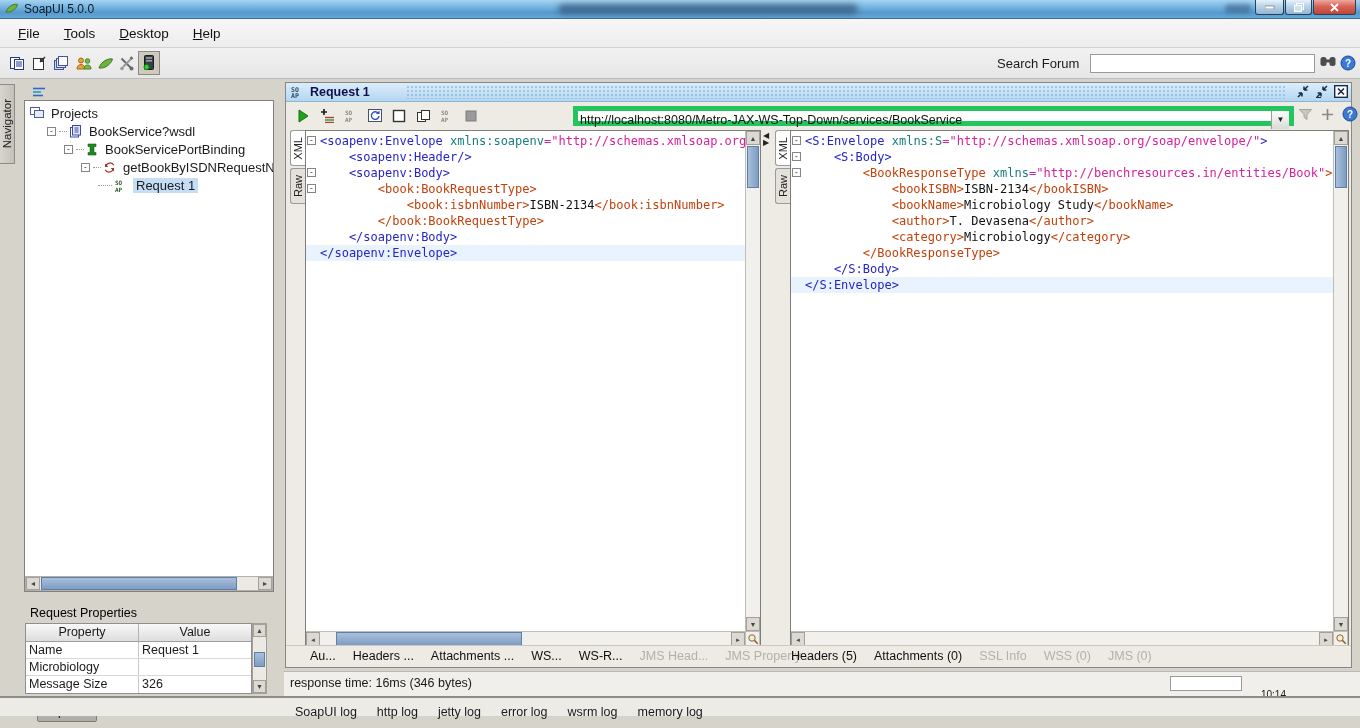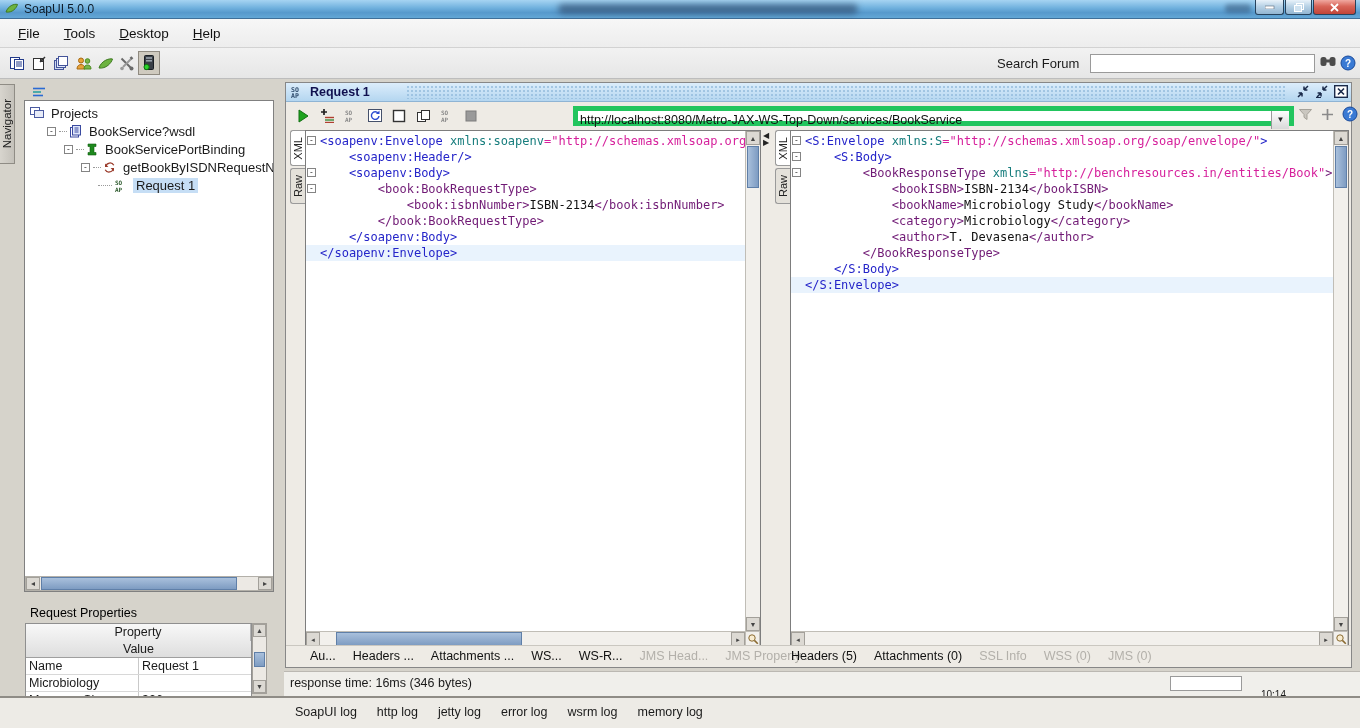"<BookResponseType" .c-red { color: #701a75 -> #c2410c }
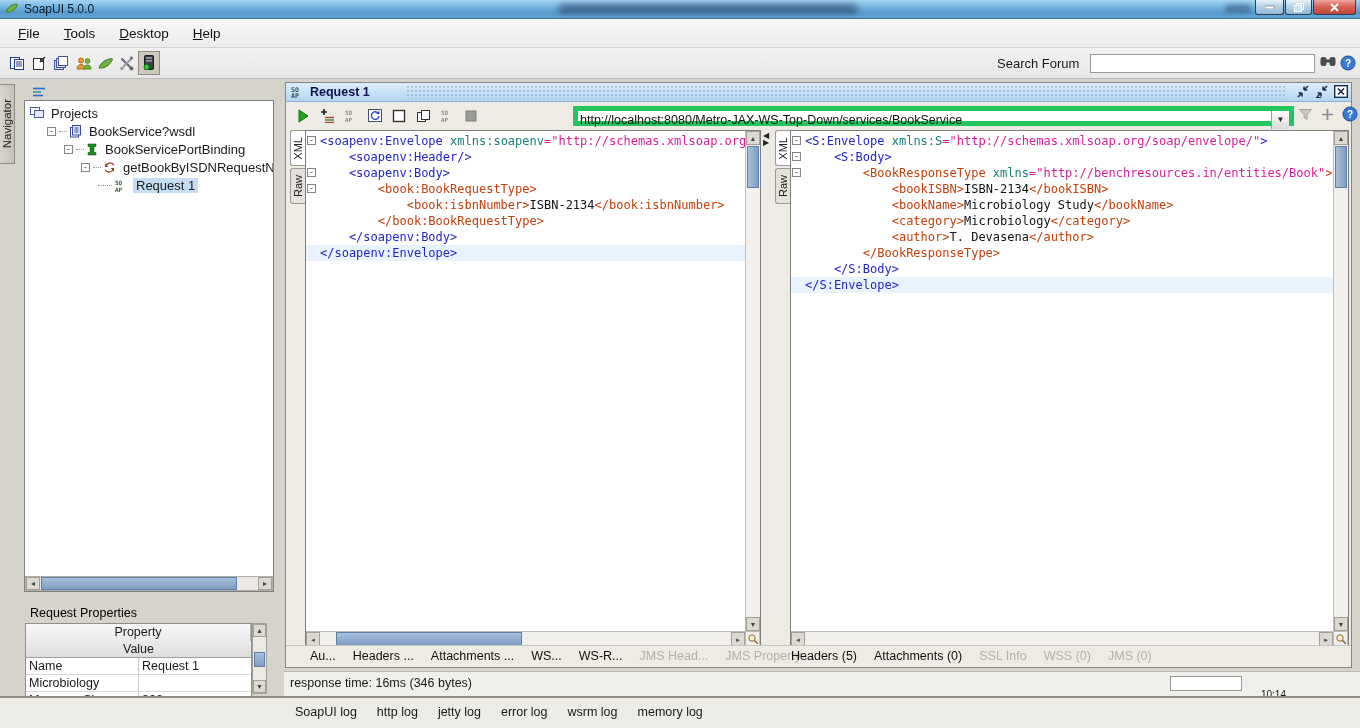"<category>Microbiology</category>" div.cl { order: before "<author>T. Devasena</author>" -> after "<author>T. Devasena</author>" }
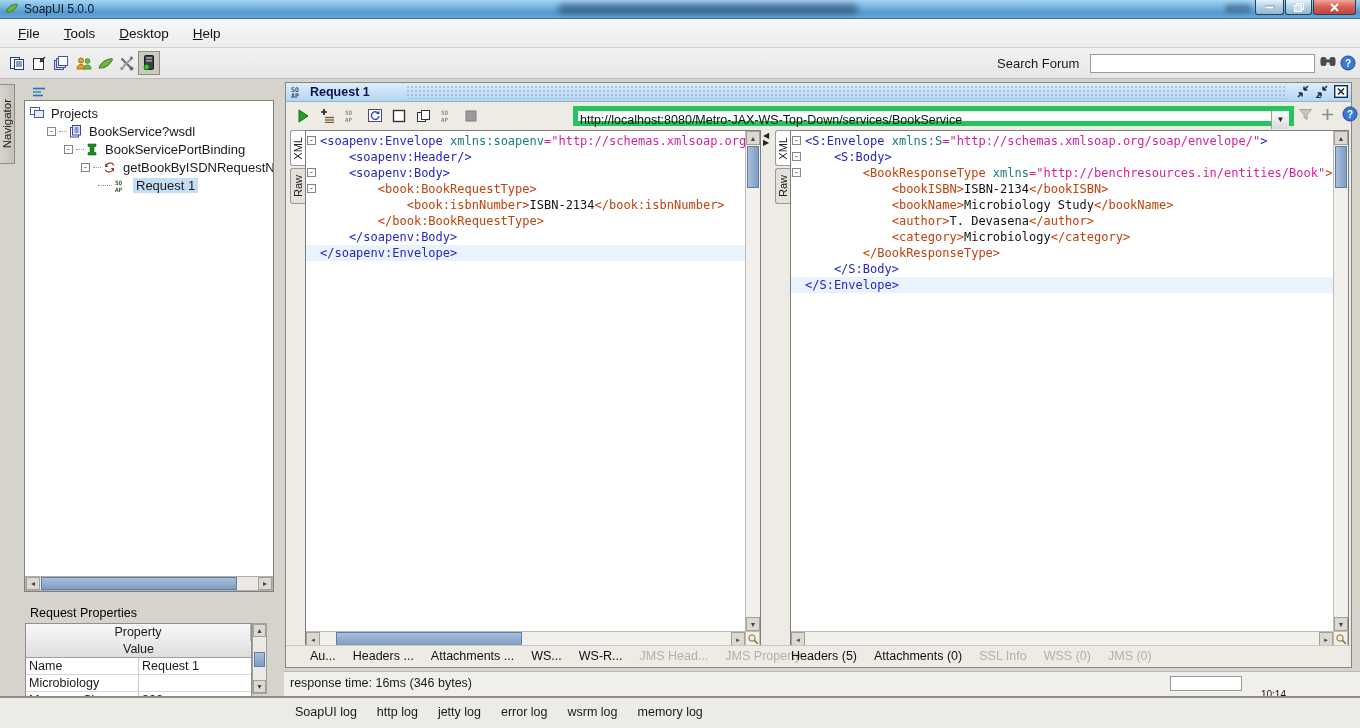"Property" .pt-header { flex-direction: column -> none; height: 34px -> 18px }
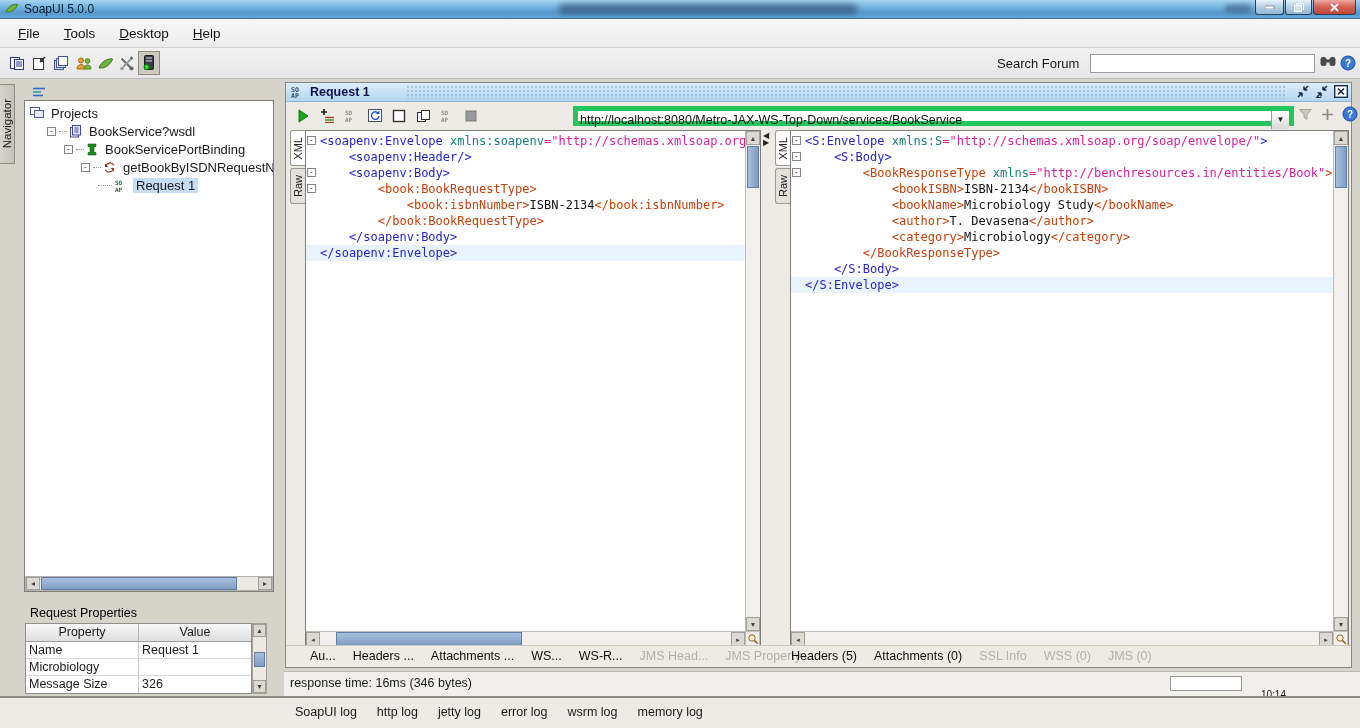"SoapUI log" #log-bar { height: 30px -> 18px }
